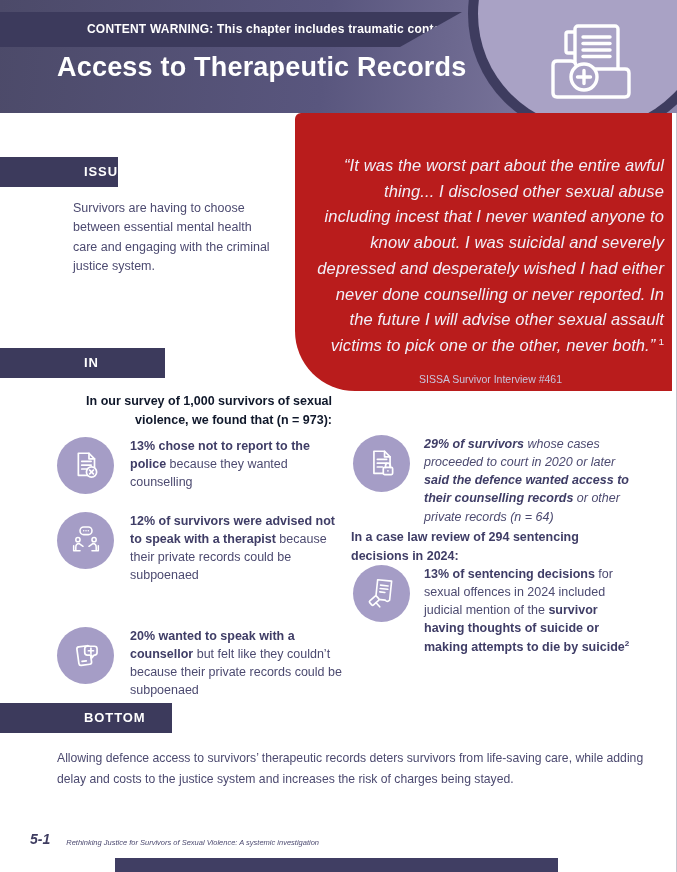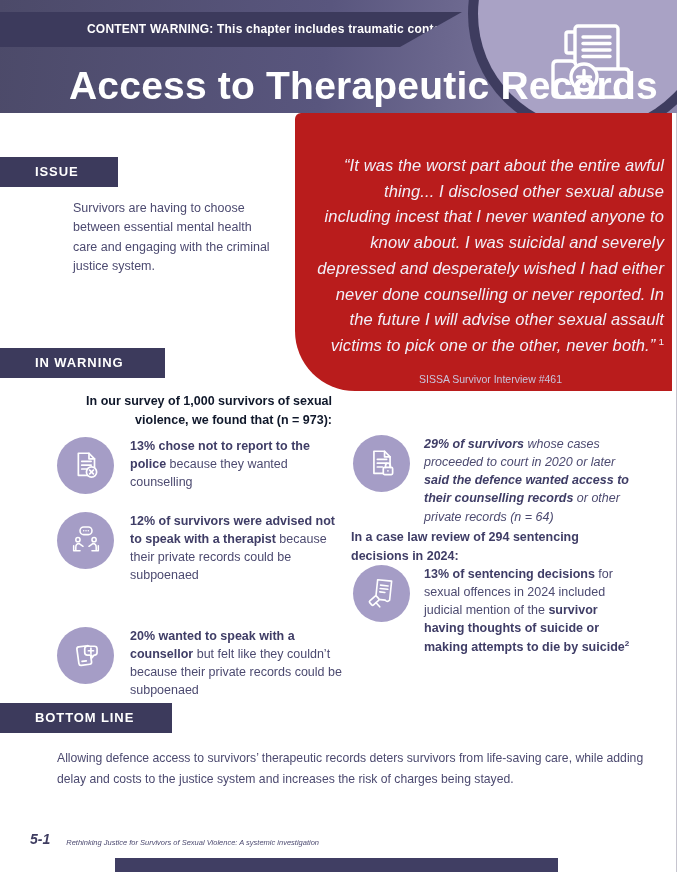"Access to Therapeutic Records" .page-title { font-size: 39px -> 27px; margin: 12px -> 0 }
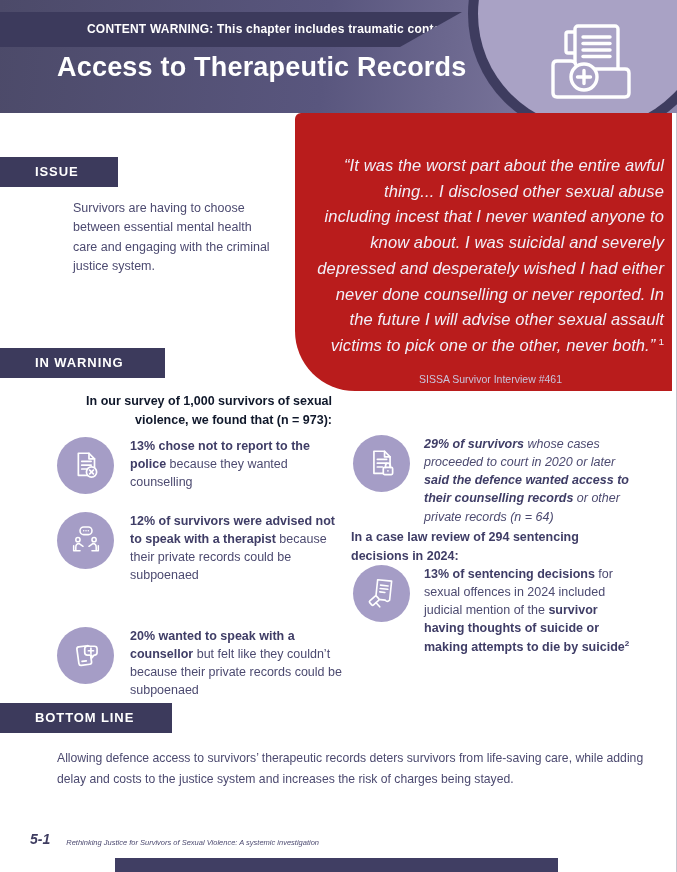"ISSUE" .section-label { padding-left: 35px -> 84px }
